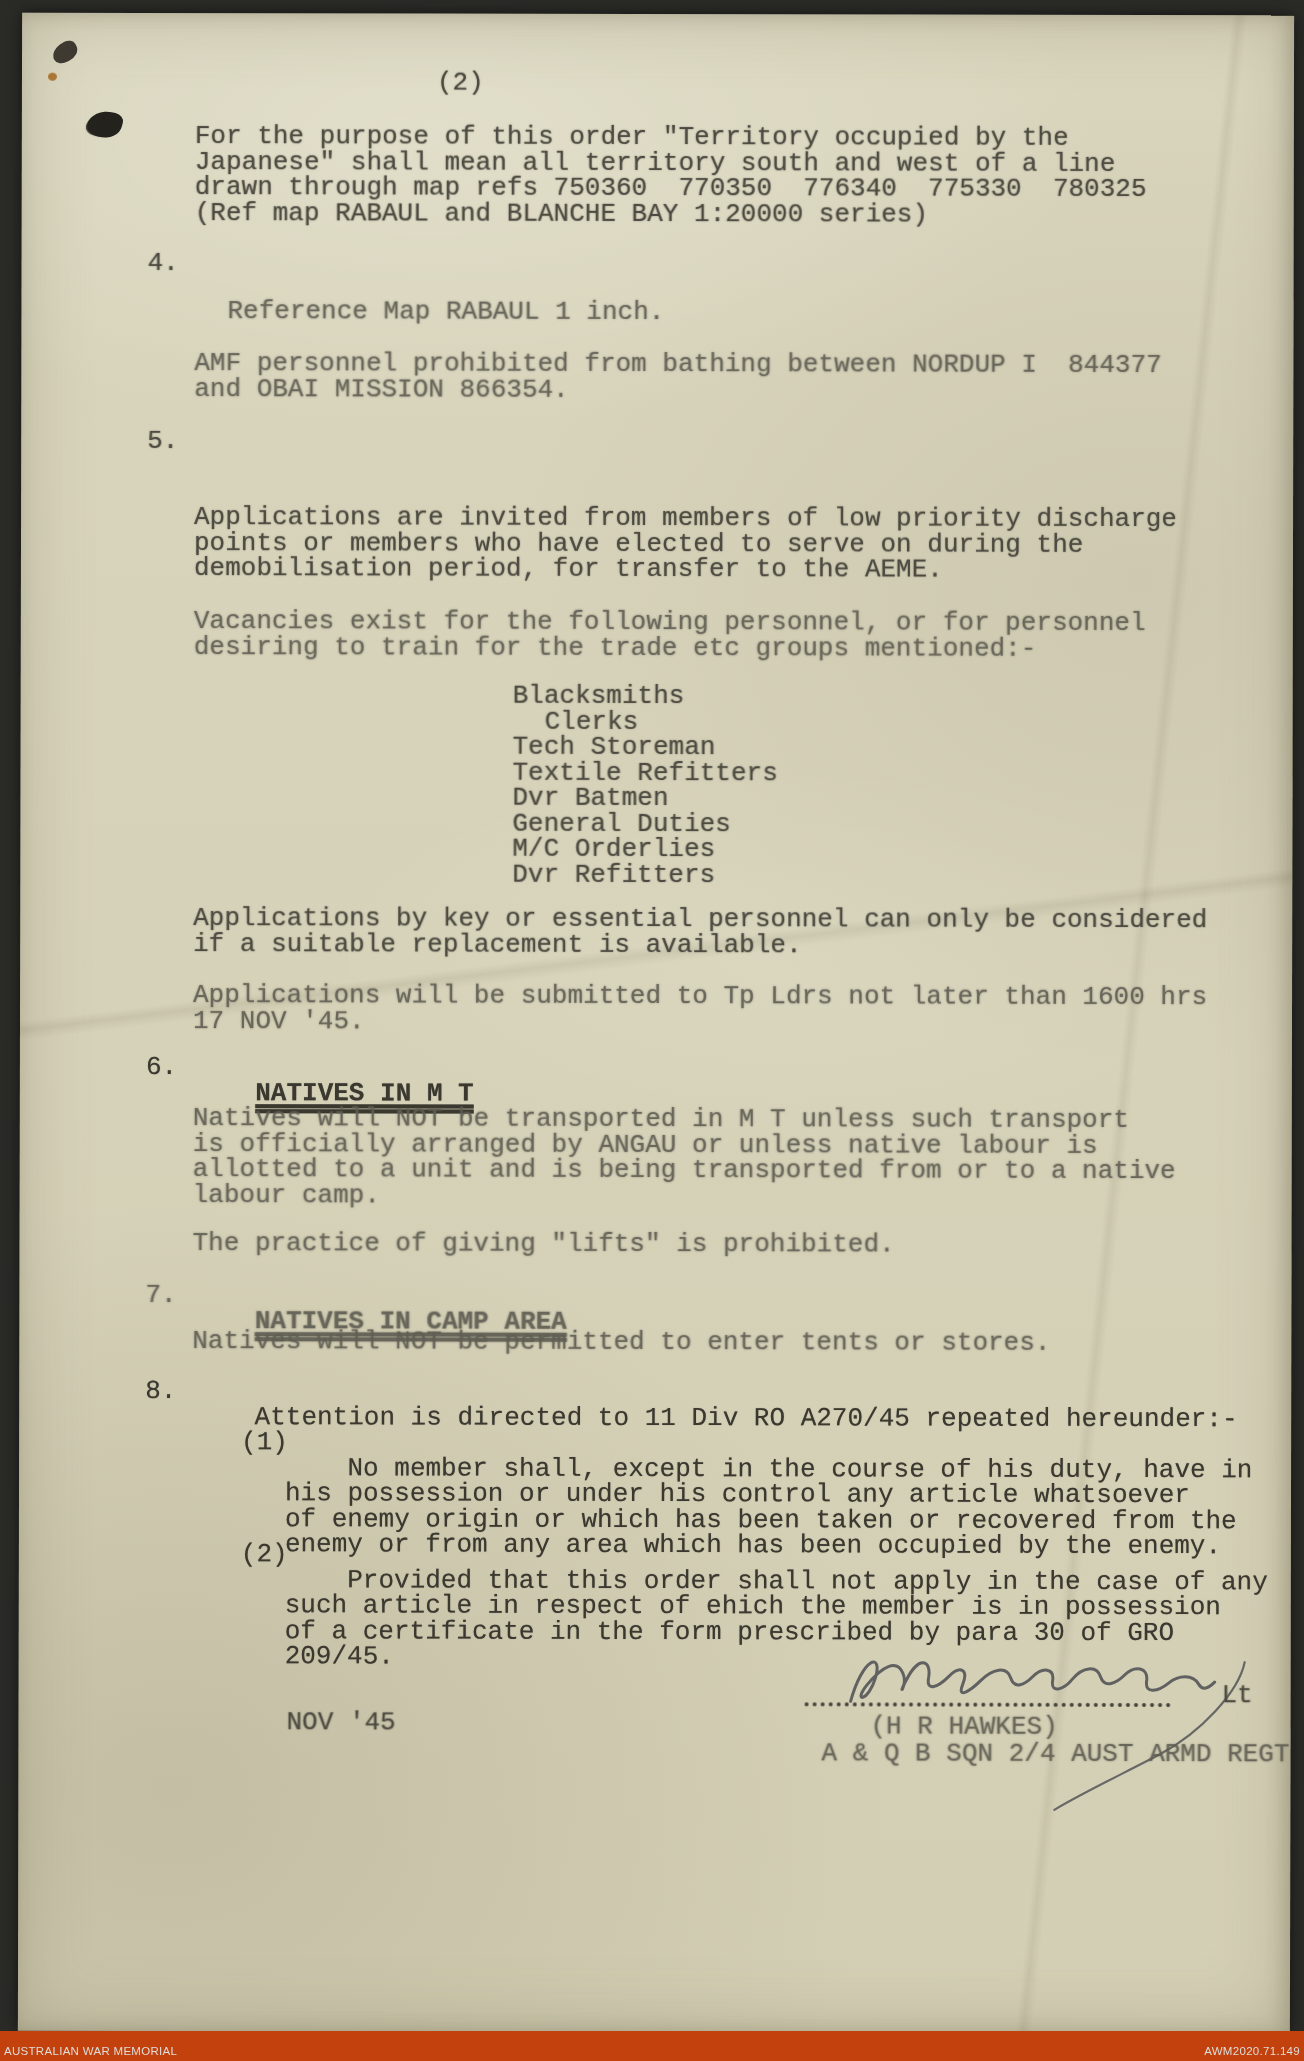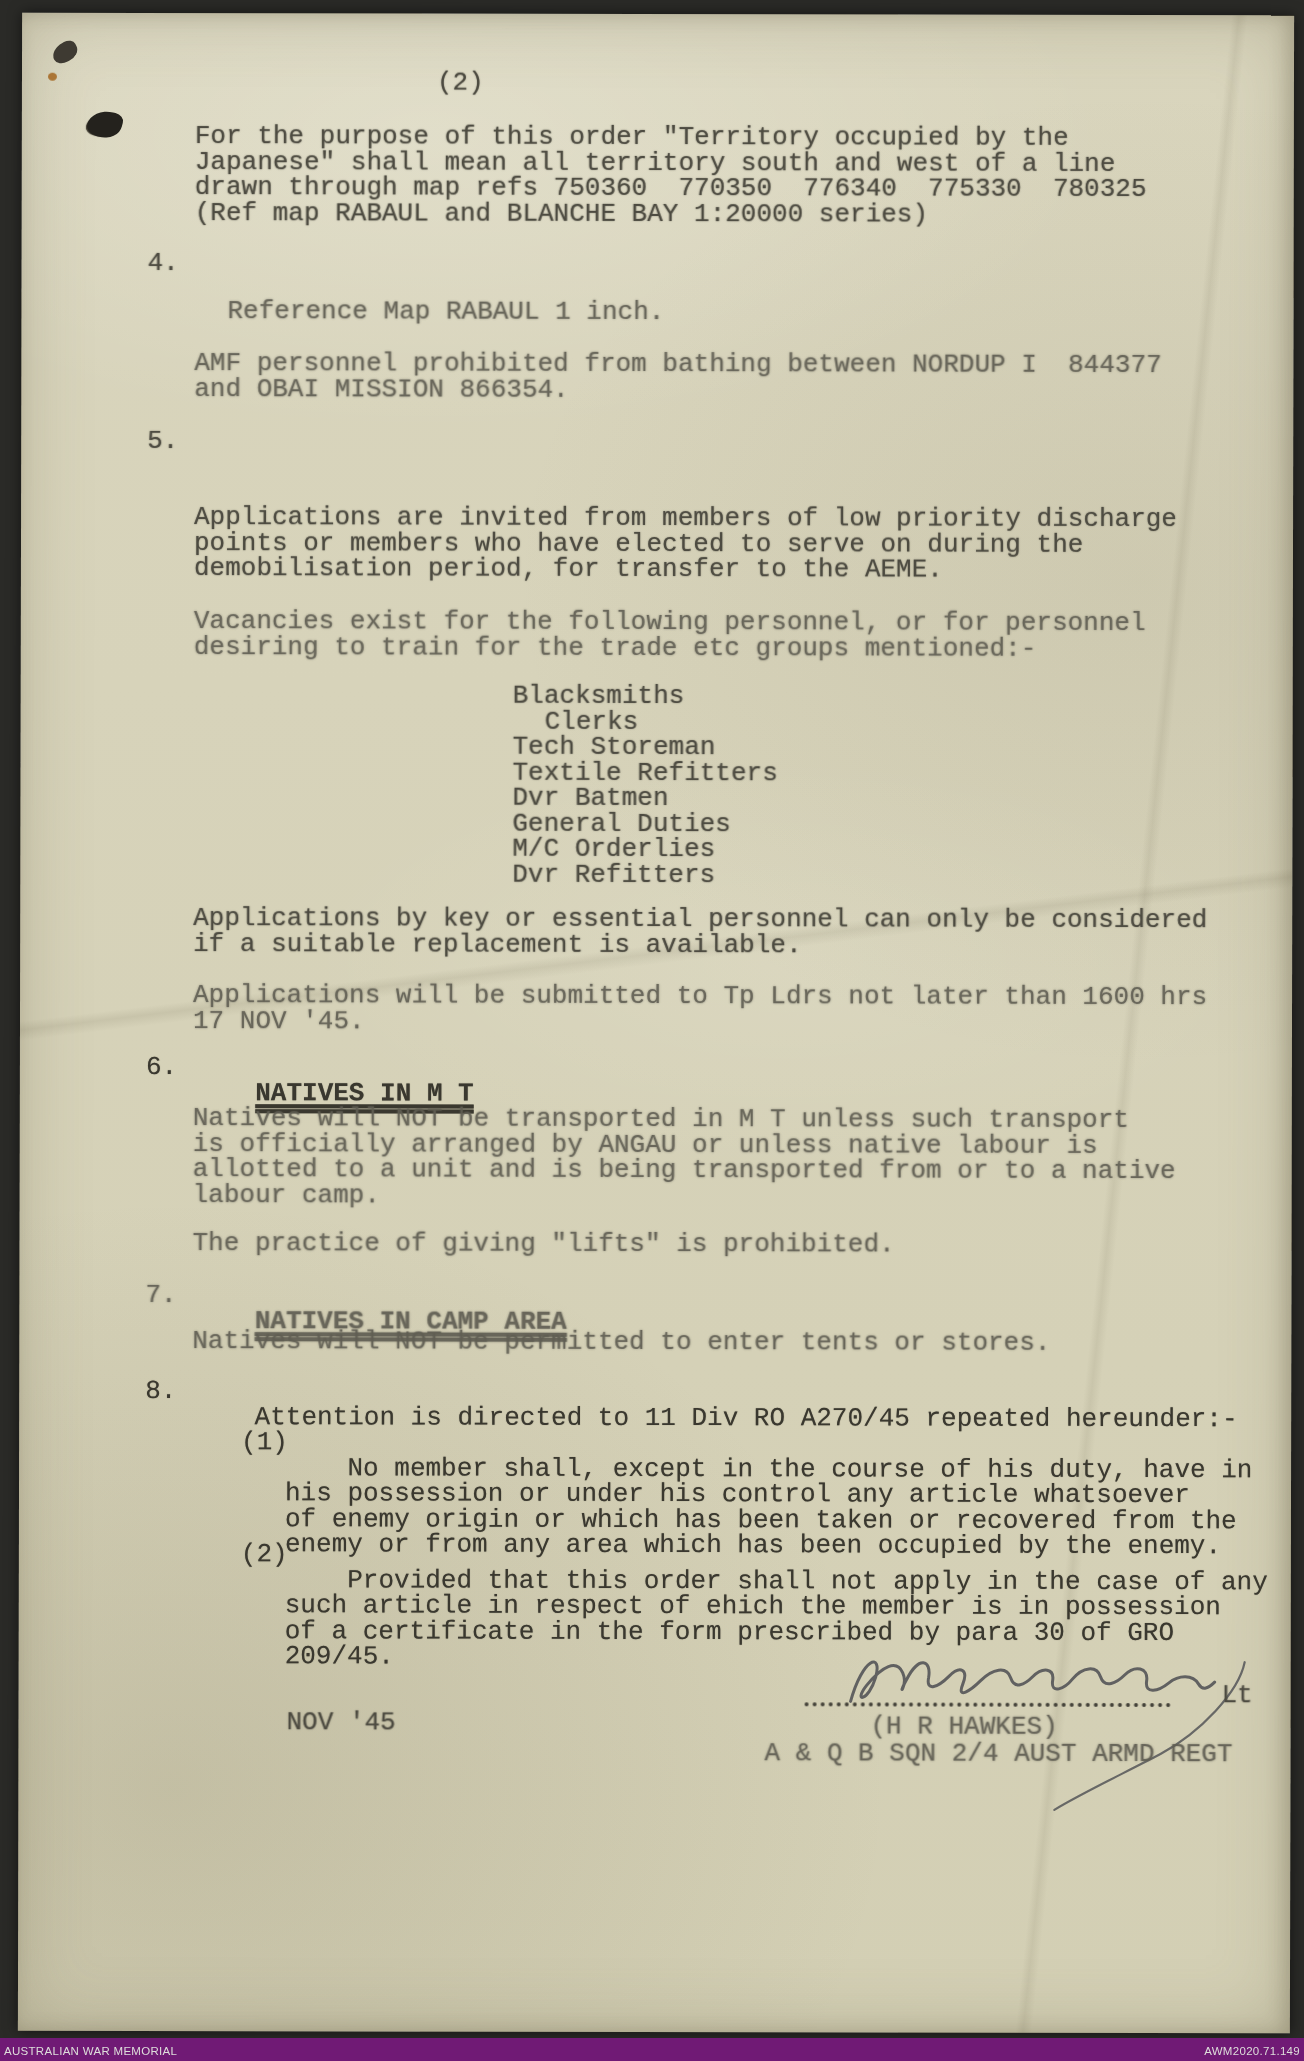"A & Q B SQN" div.ink { left: 746px -> 803px }
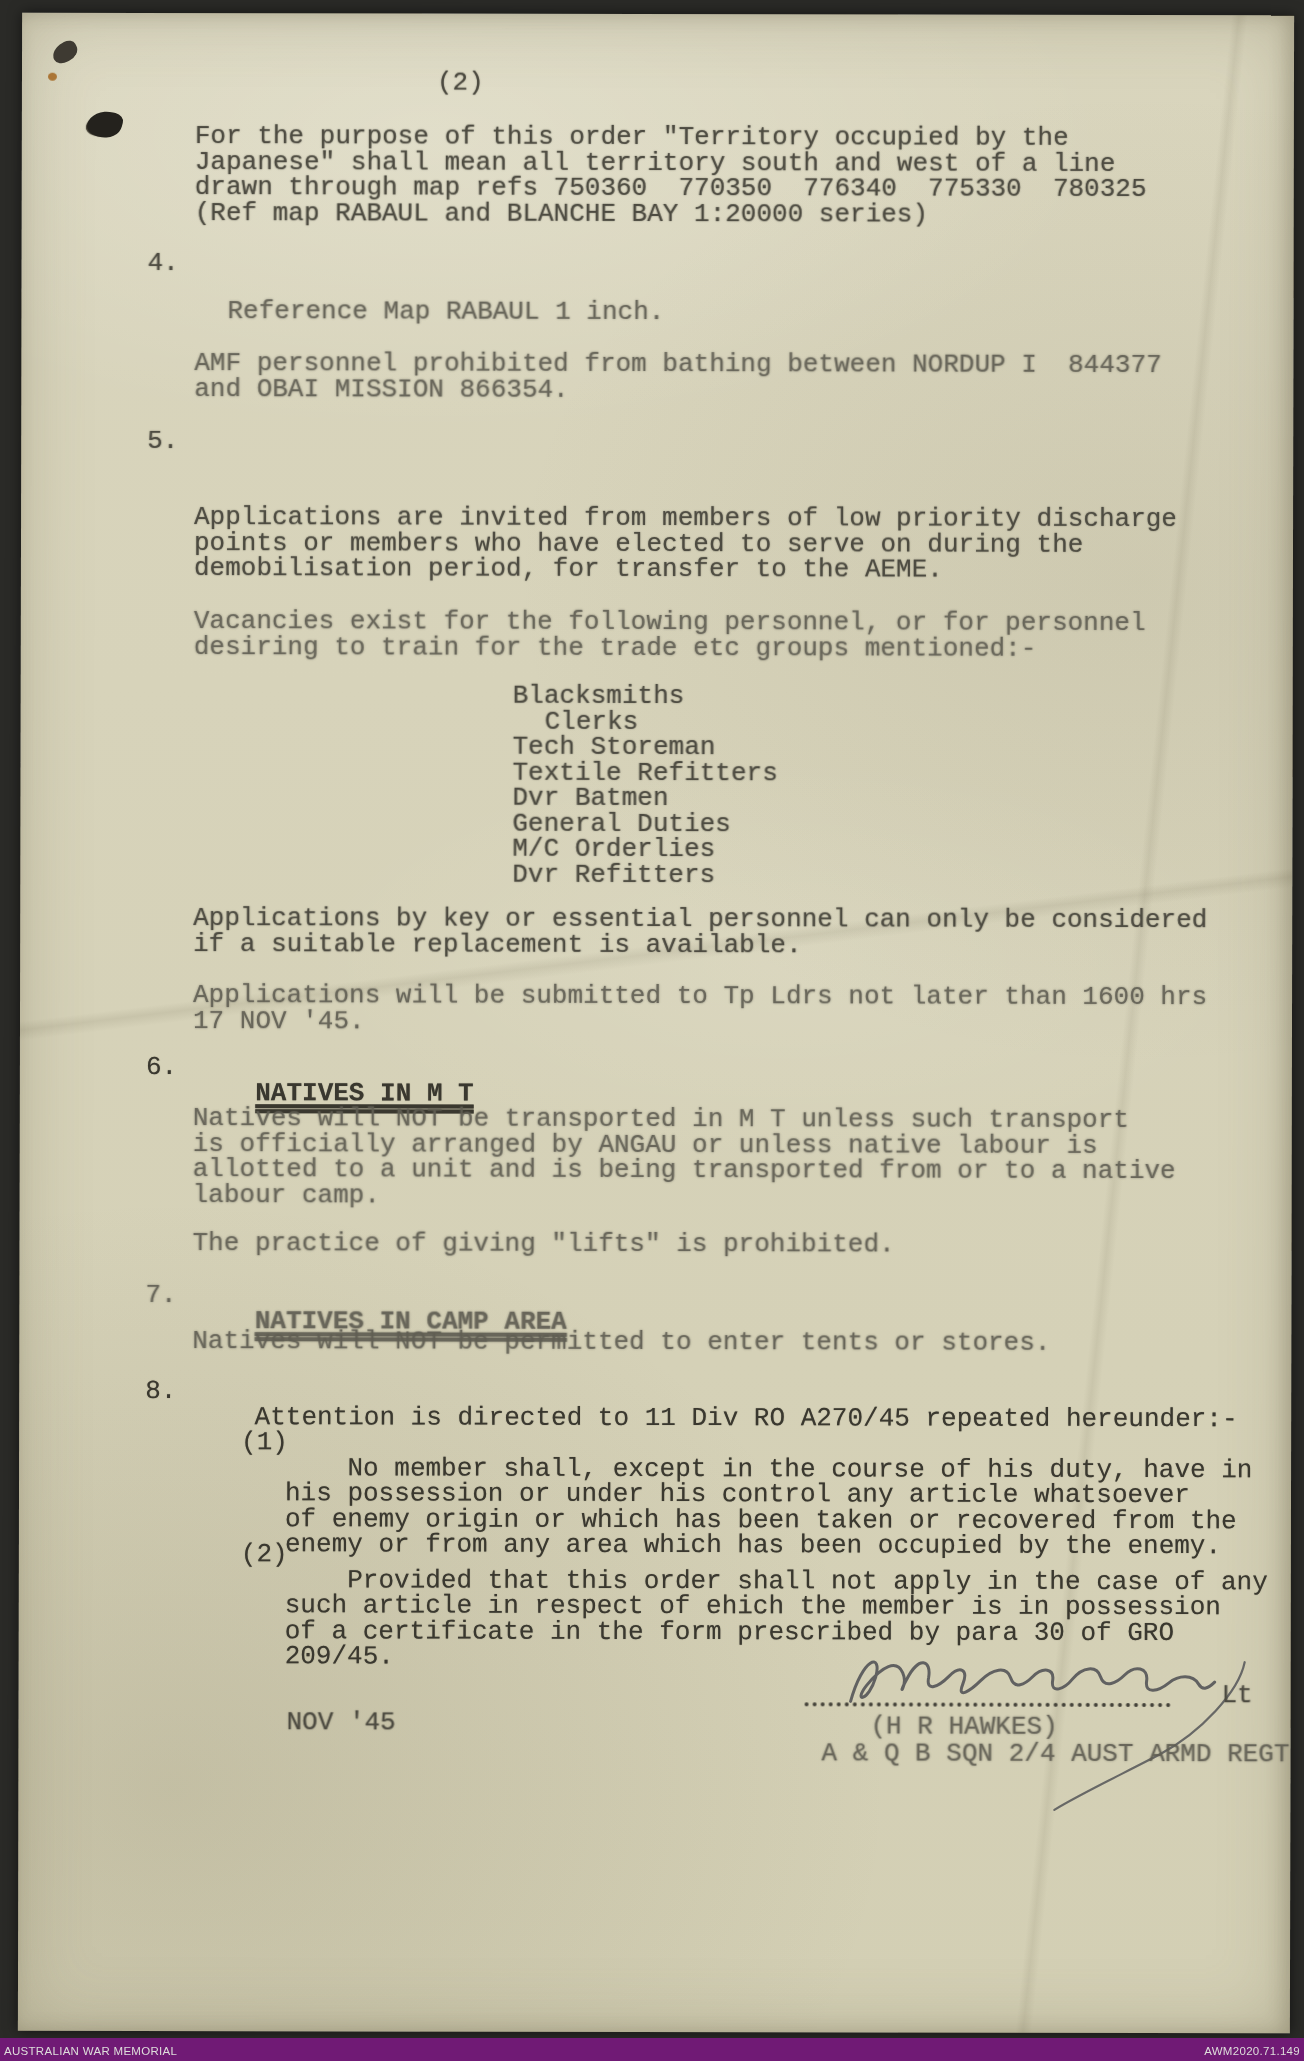"AUSTRALIAN WAR MEMORIAL" .bottom-strip { background: #701a75 -> #c2410c; height: 23px -> 30px }
